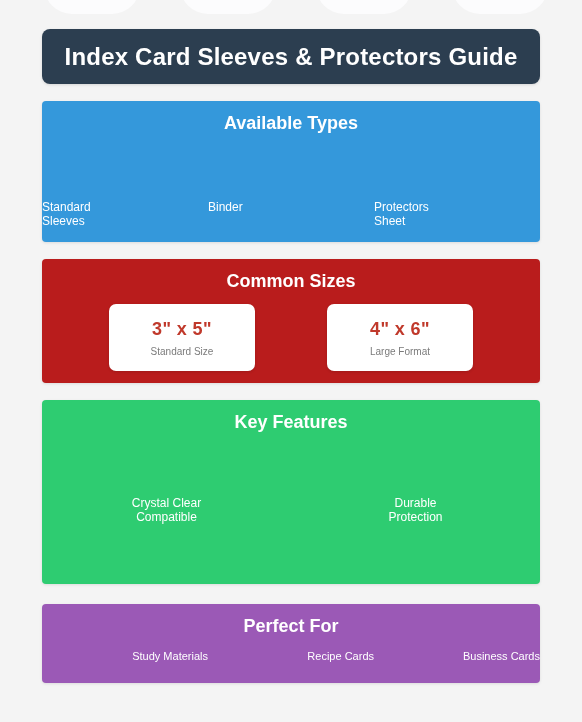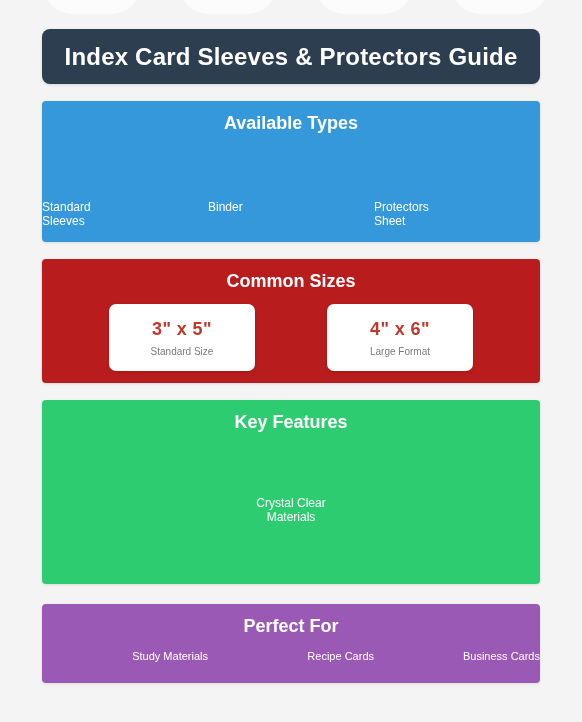"Durable" div.feature-item { html: none -> <div> <div>Durable</div> <div>Protection</div> </div> }
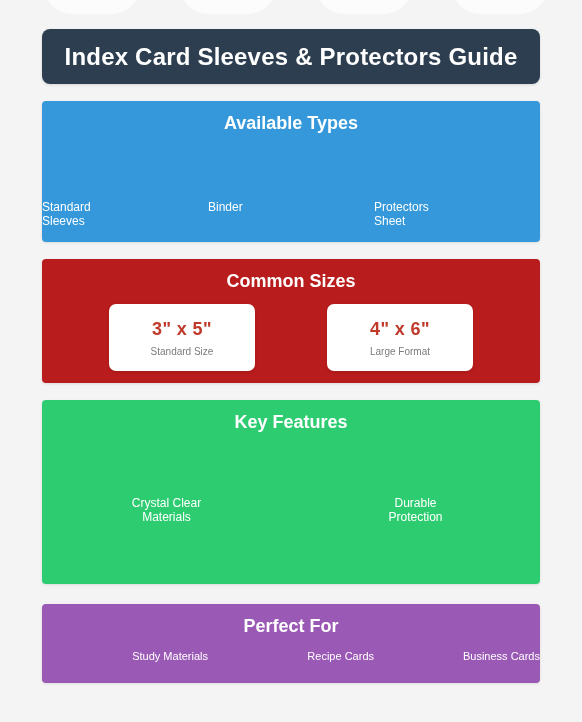"Materials" div { text: Materials -> Compatible }
